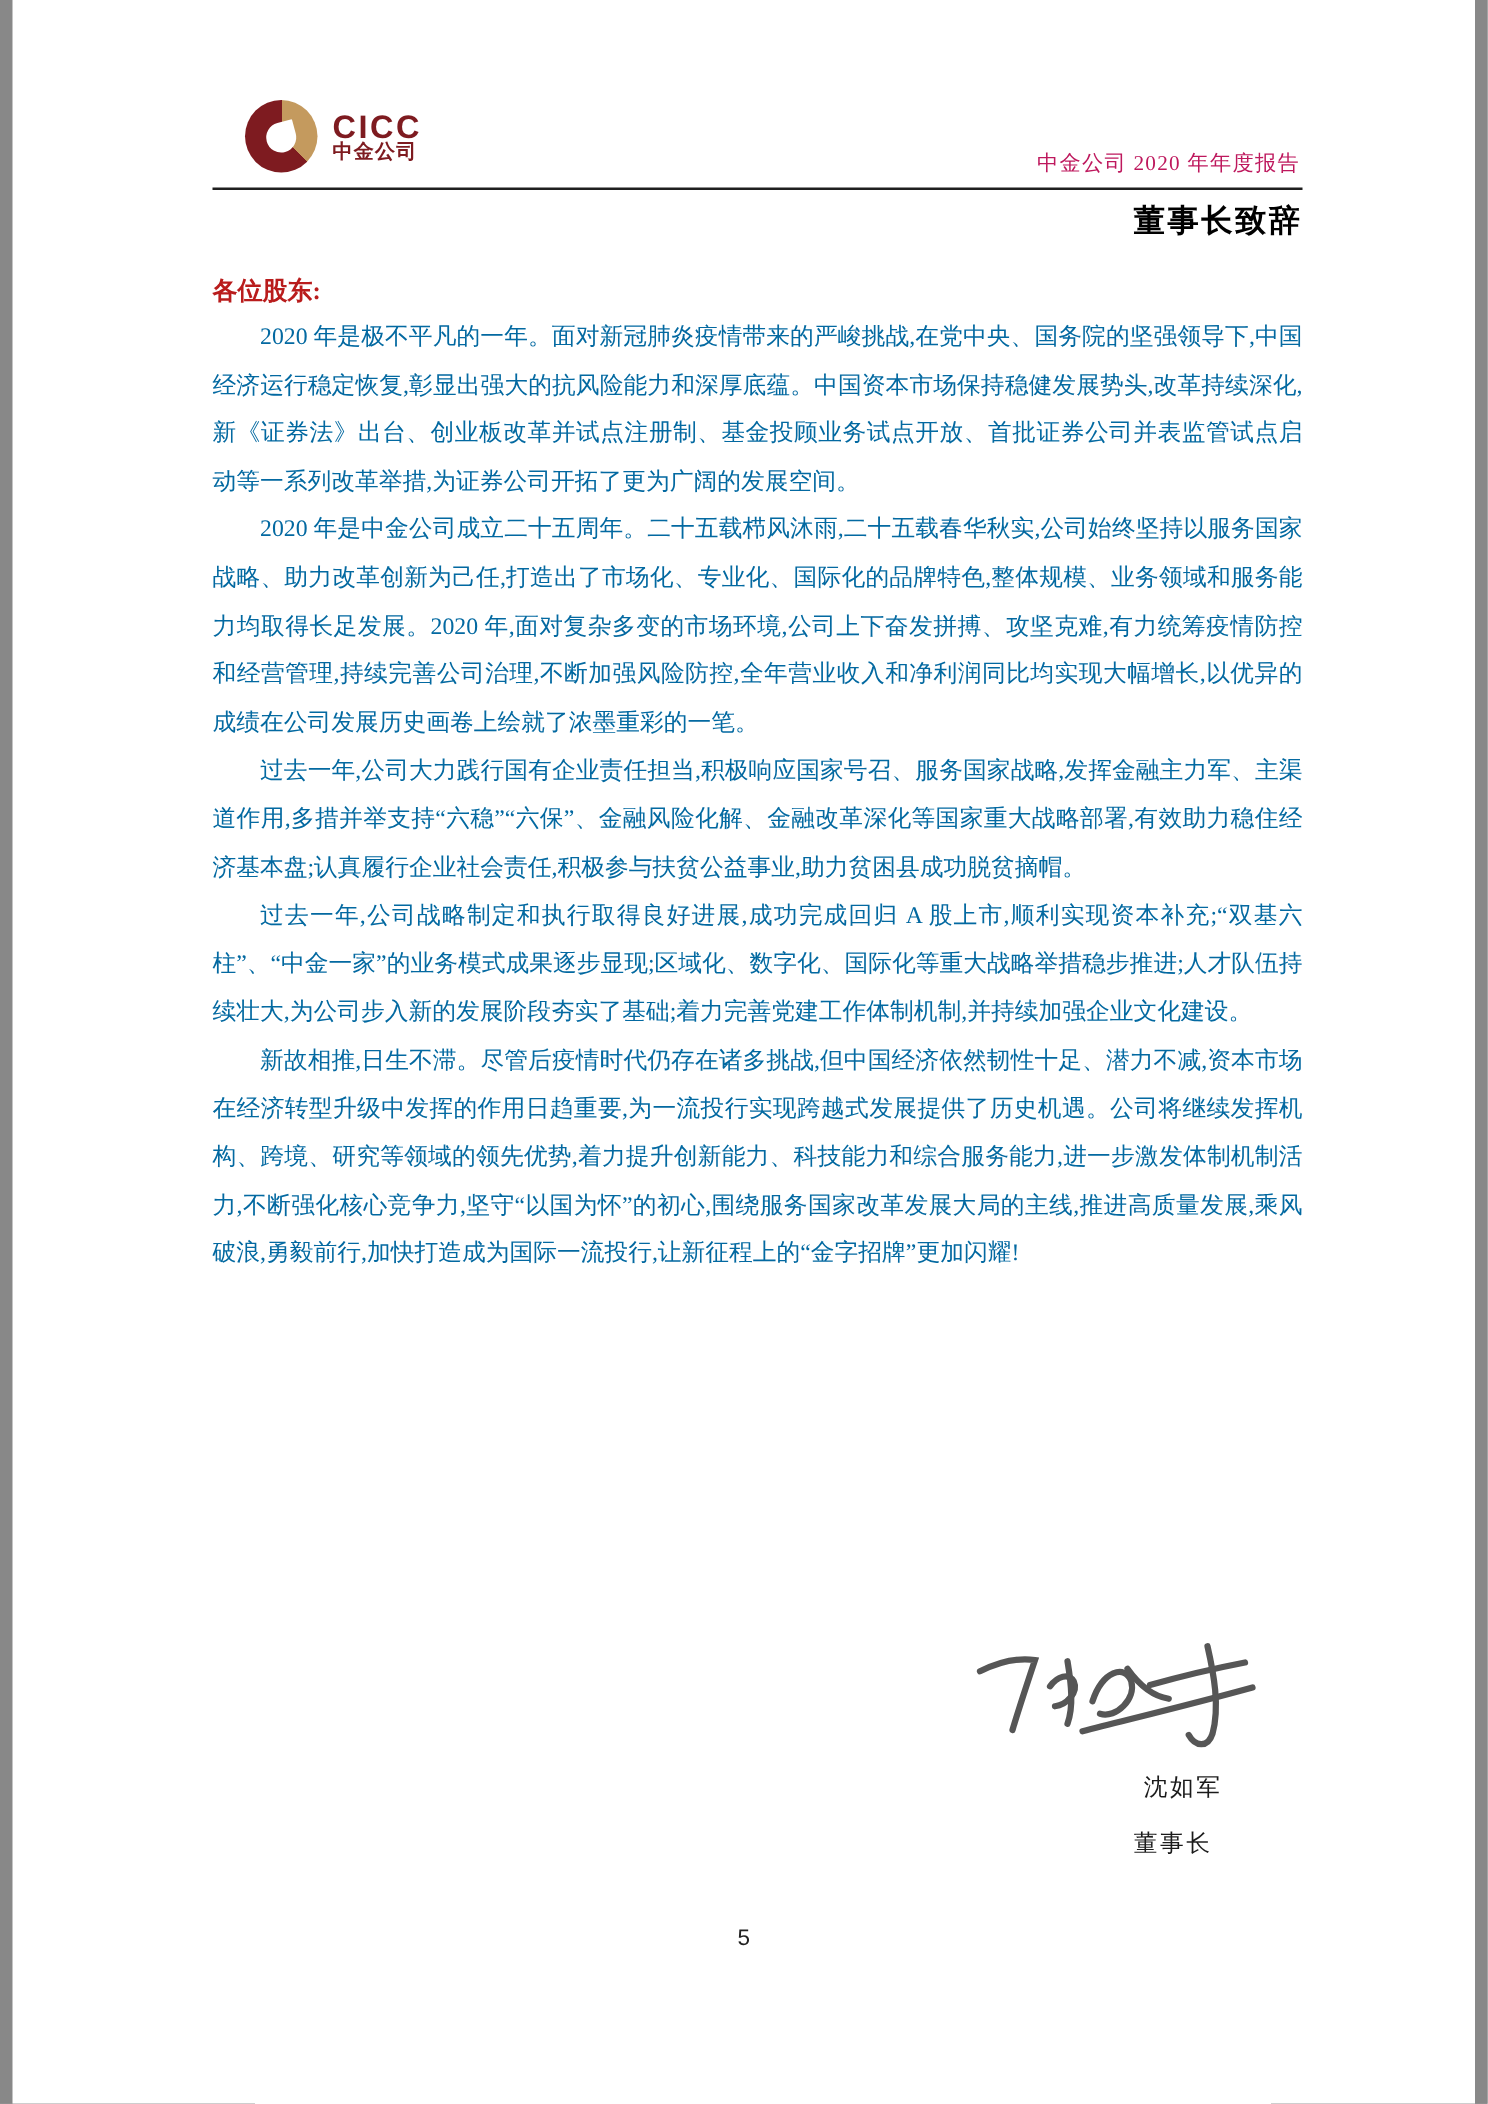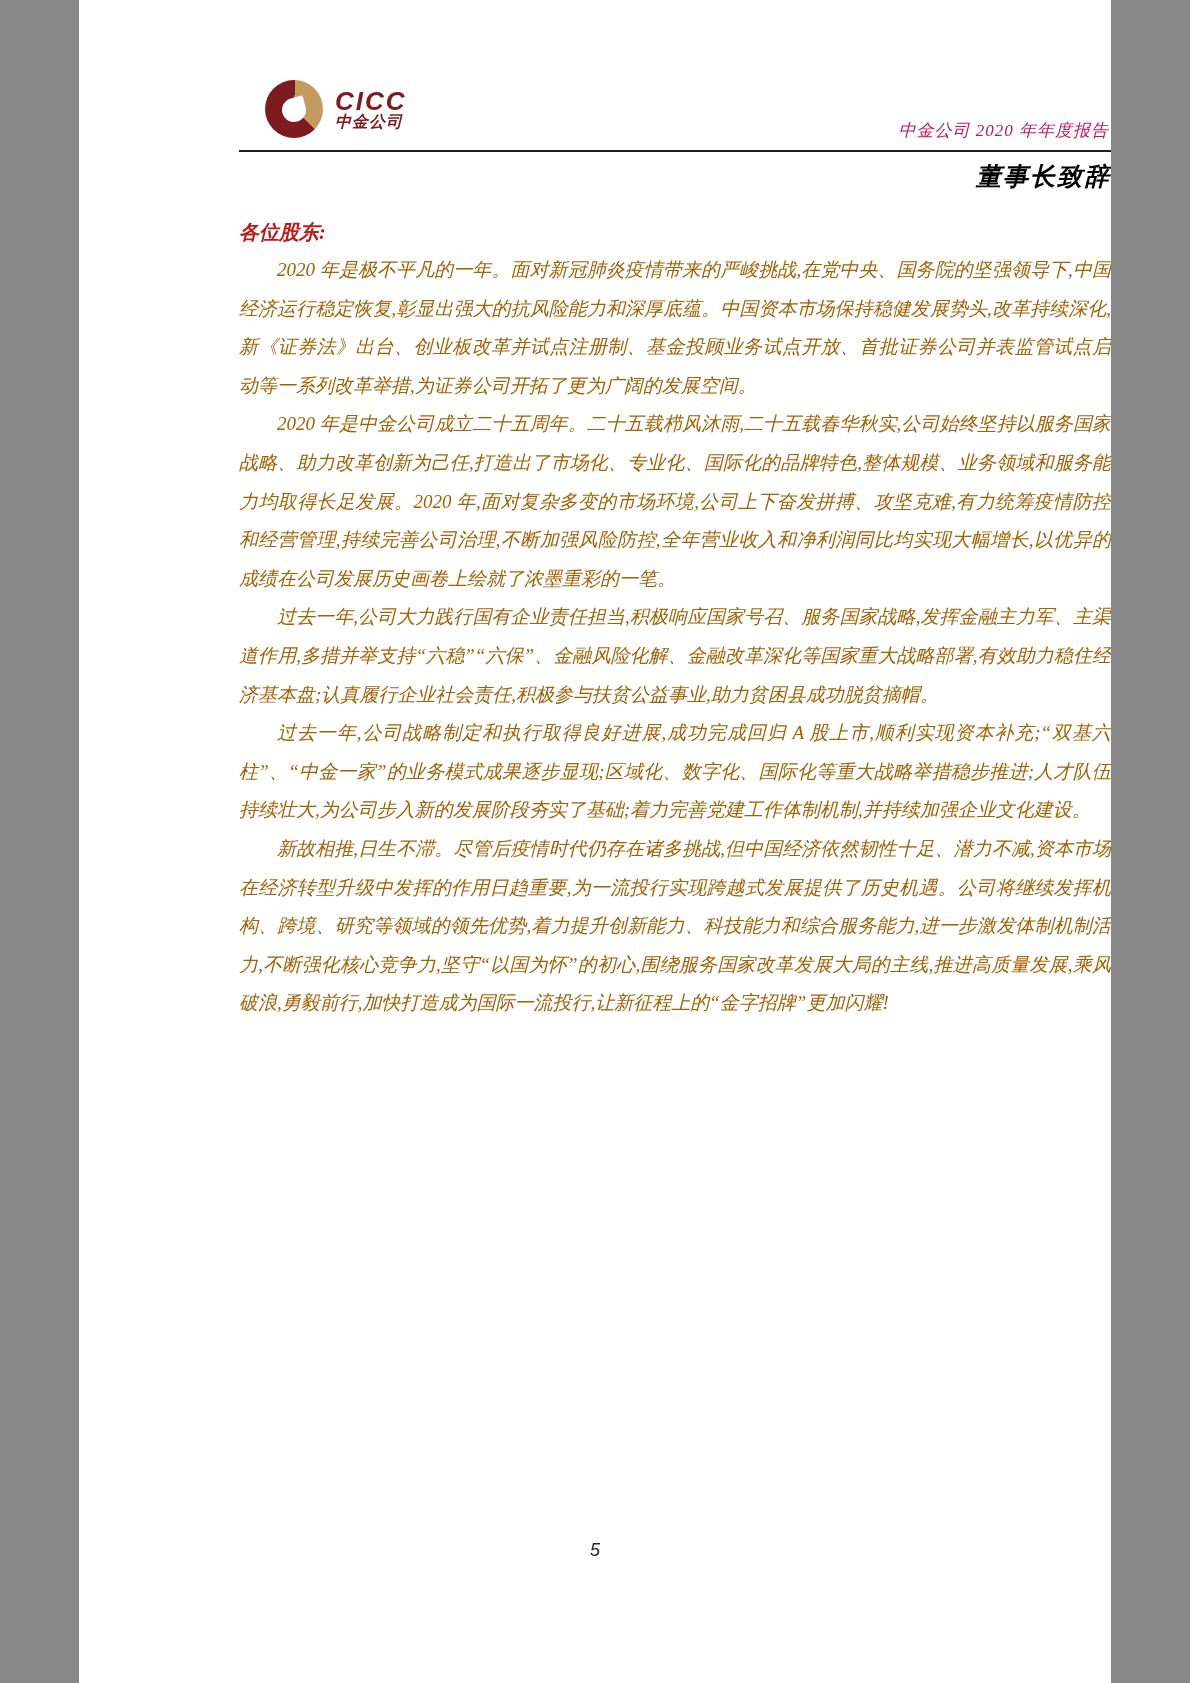"CICC" .page { font-style: italic -> none; width: 1032px -> 1170px }
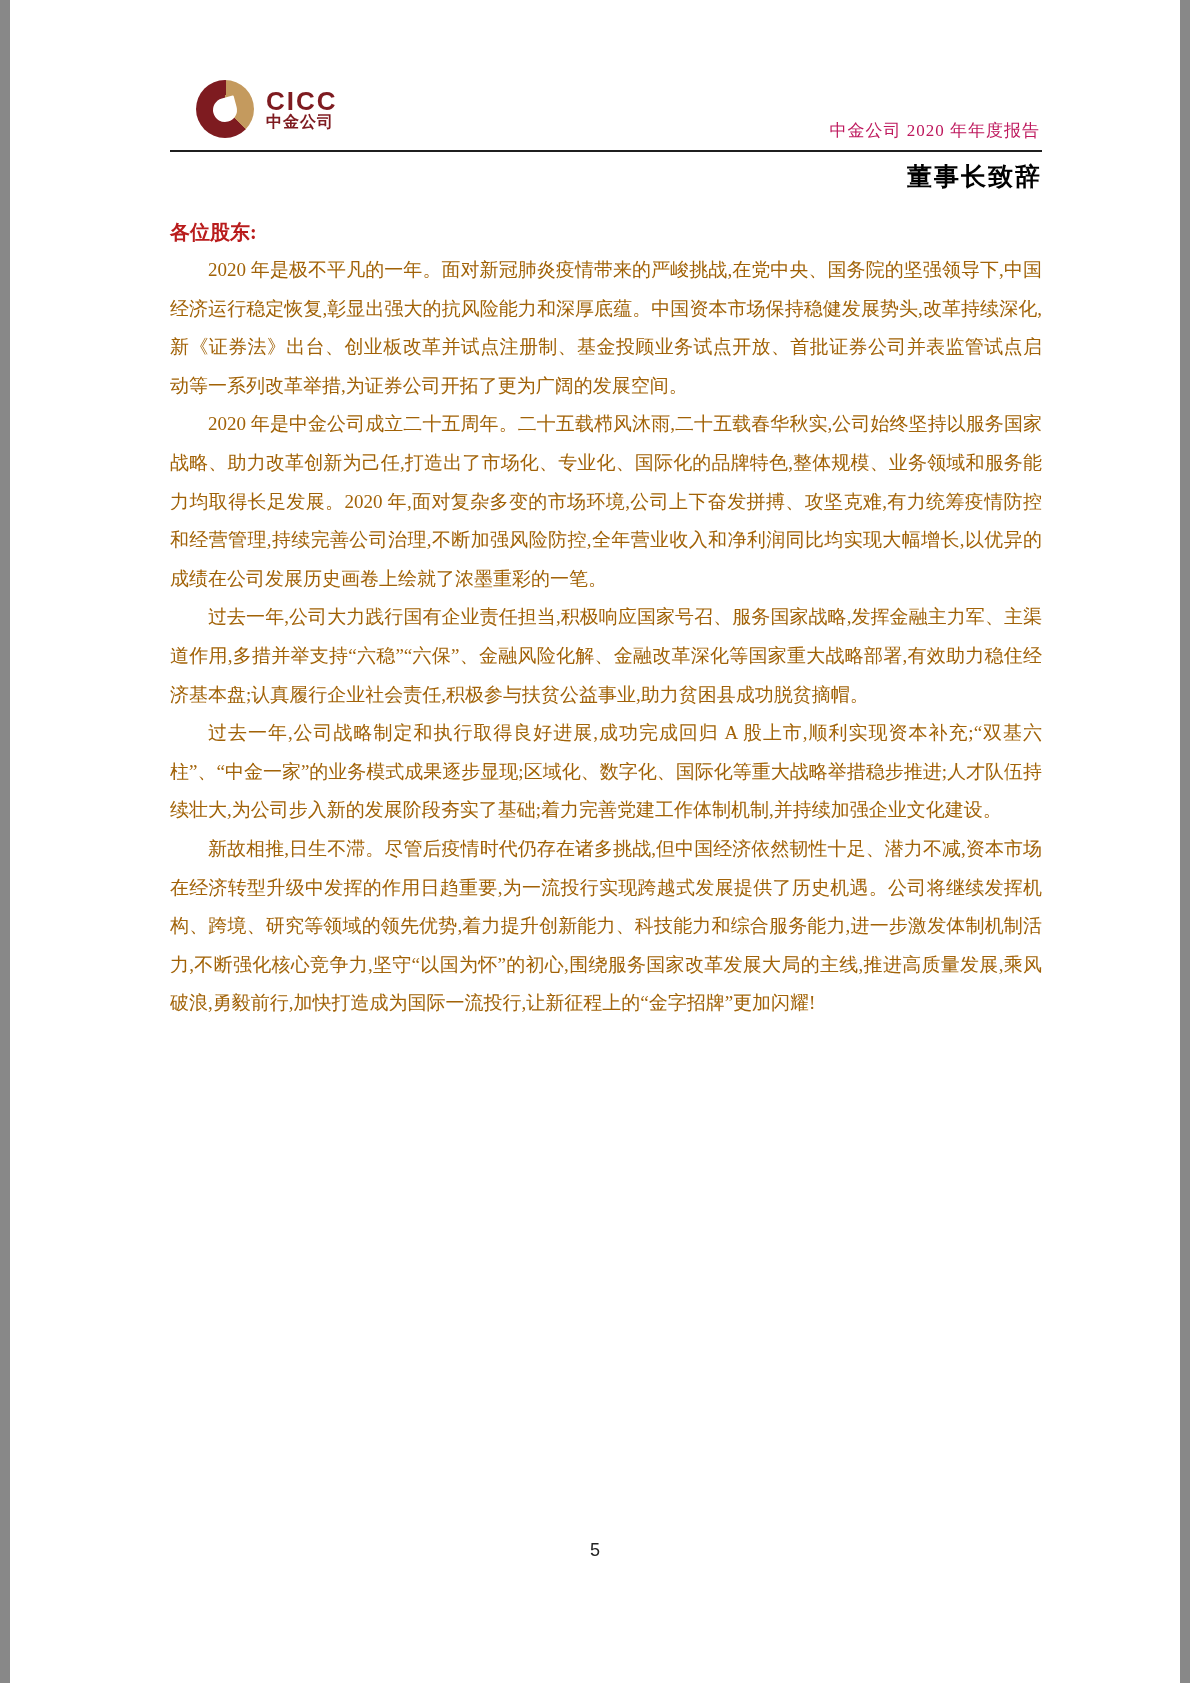"2020" .body-text p { color: #a16207 -> #0369a1 }
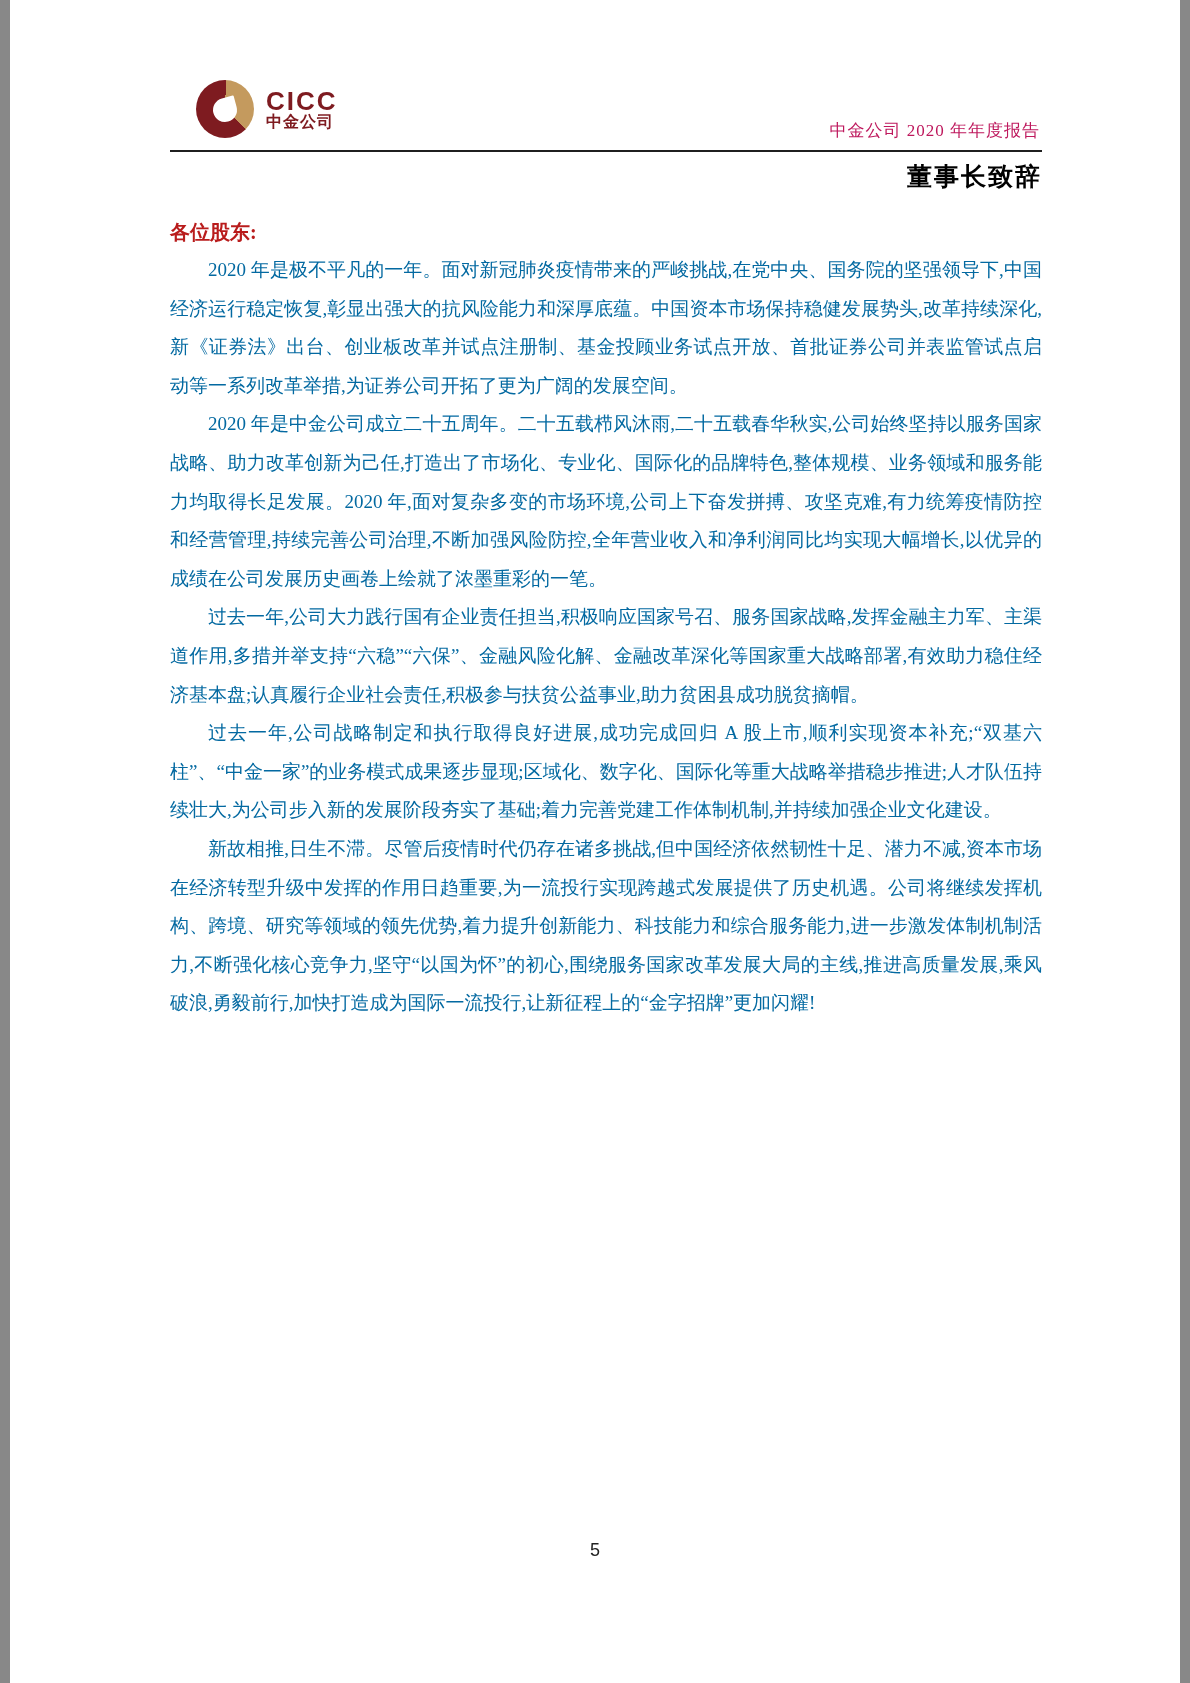"沈如军" div.sig-block { html: none -> <div> <svg> <g> <path></path> <path></path> <path></path> <path></path> <path></path> <path></path> <path></path> <path></path> </g> </svg> <div>沈如军</div> <div>董事长</div> </div> }
